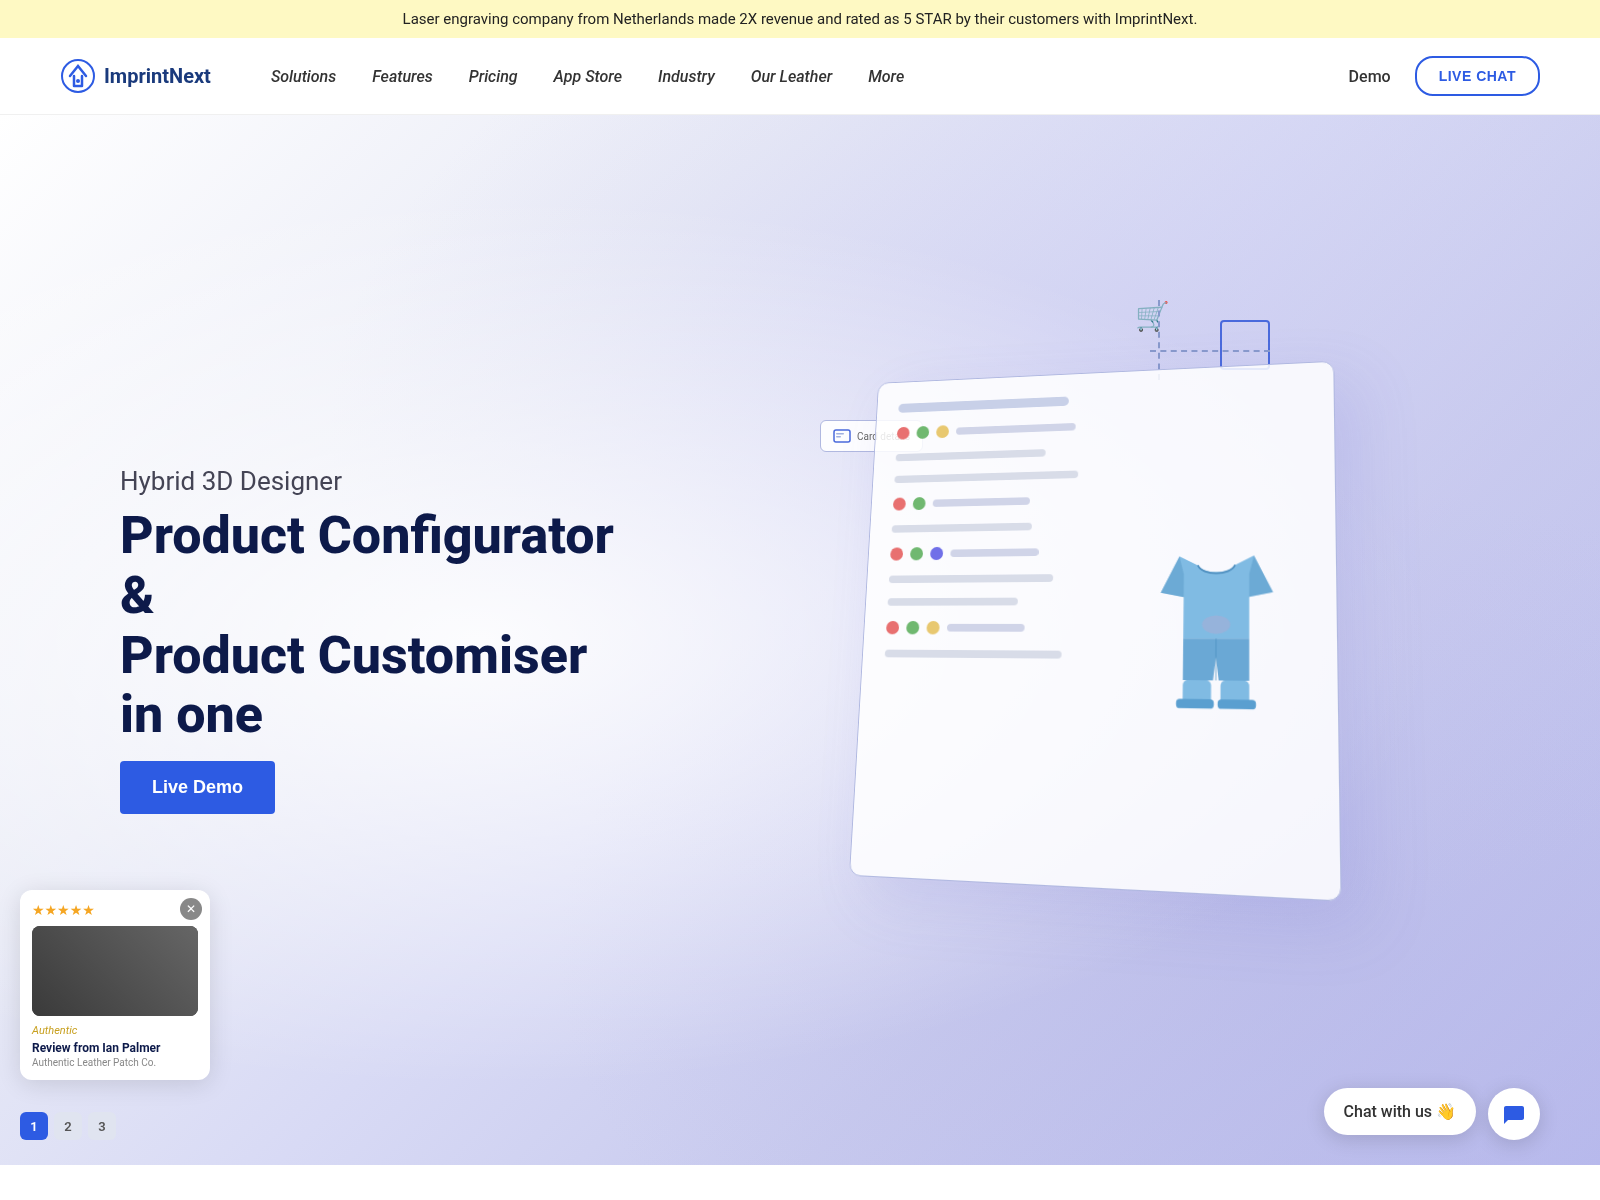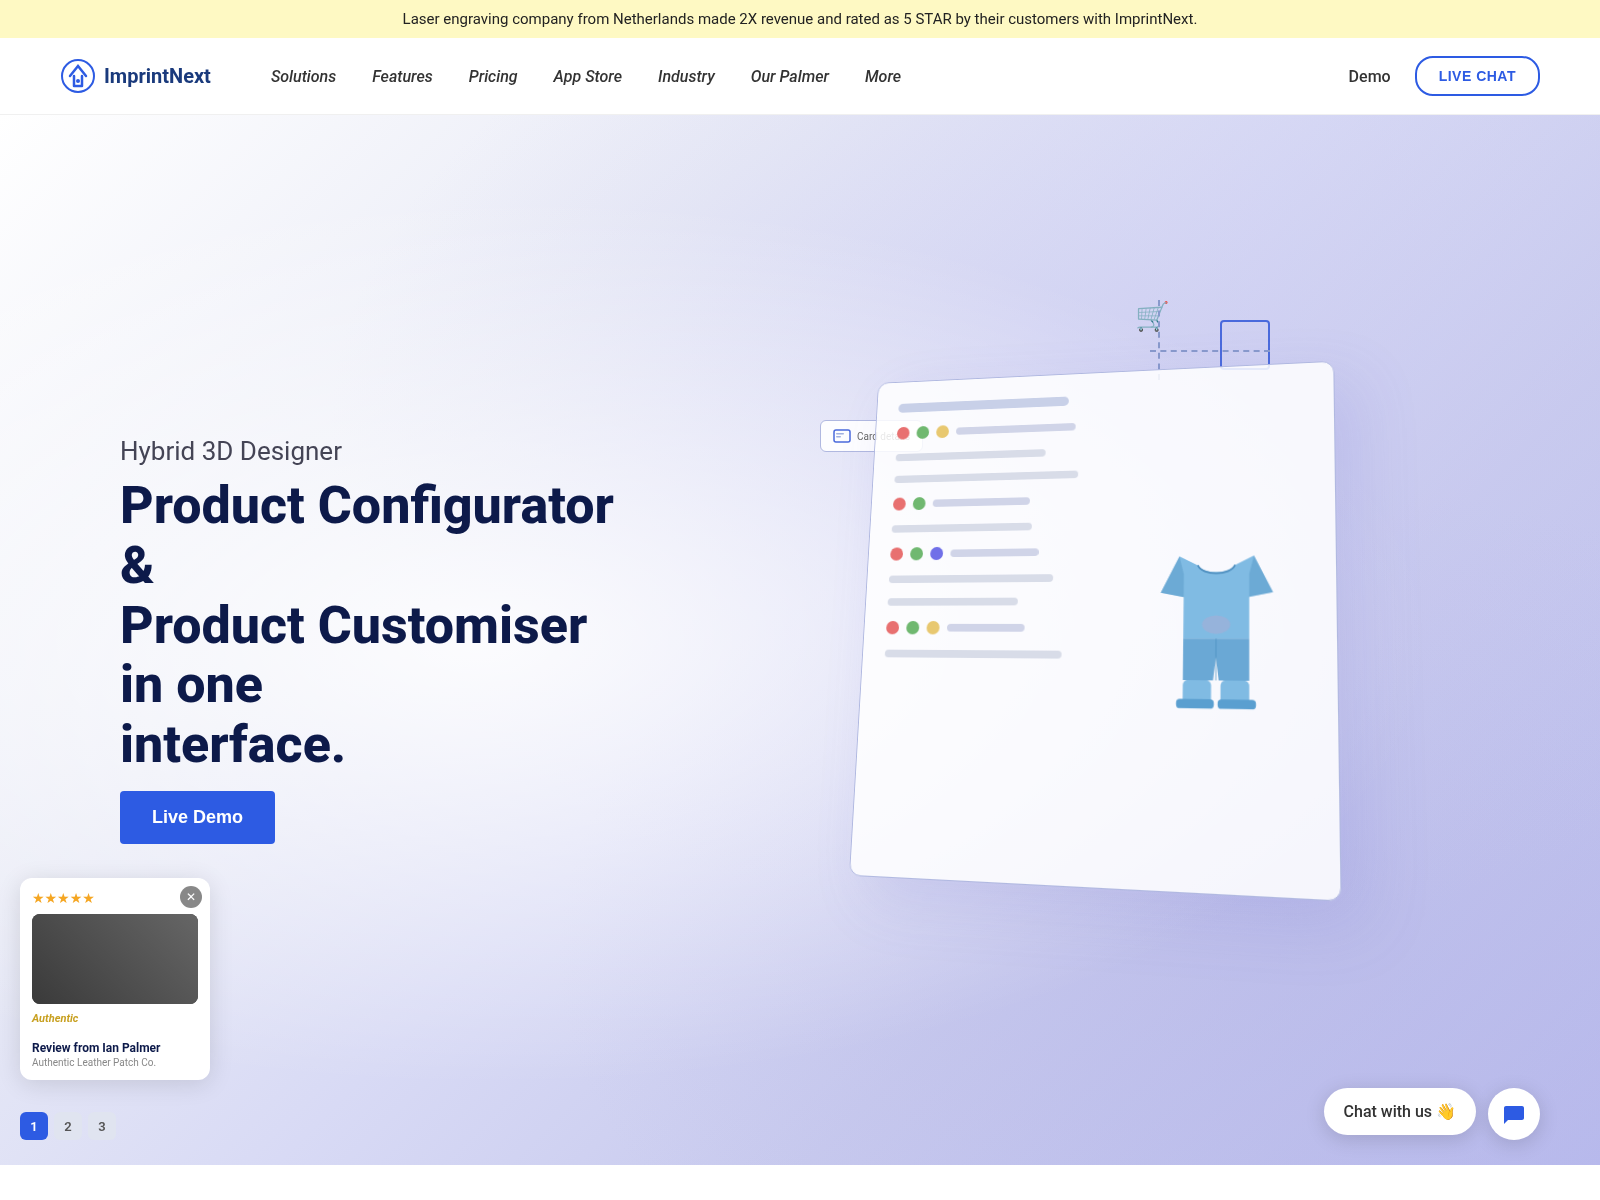"Our Palmer" a.nav-link { text: Palmer -> Leather }
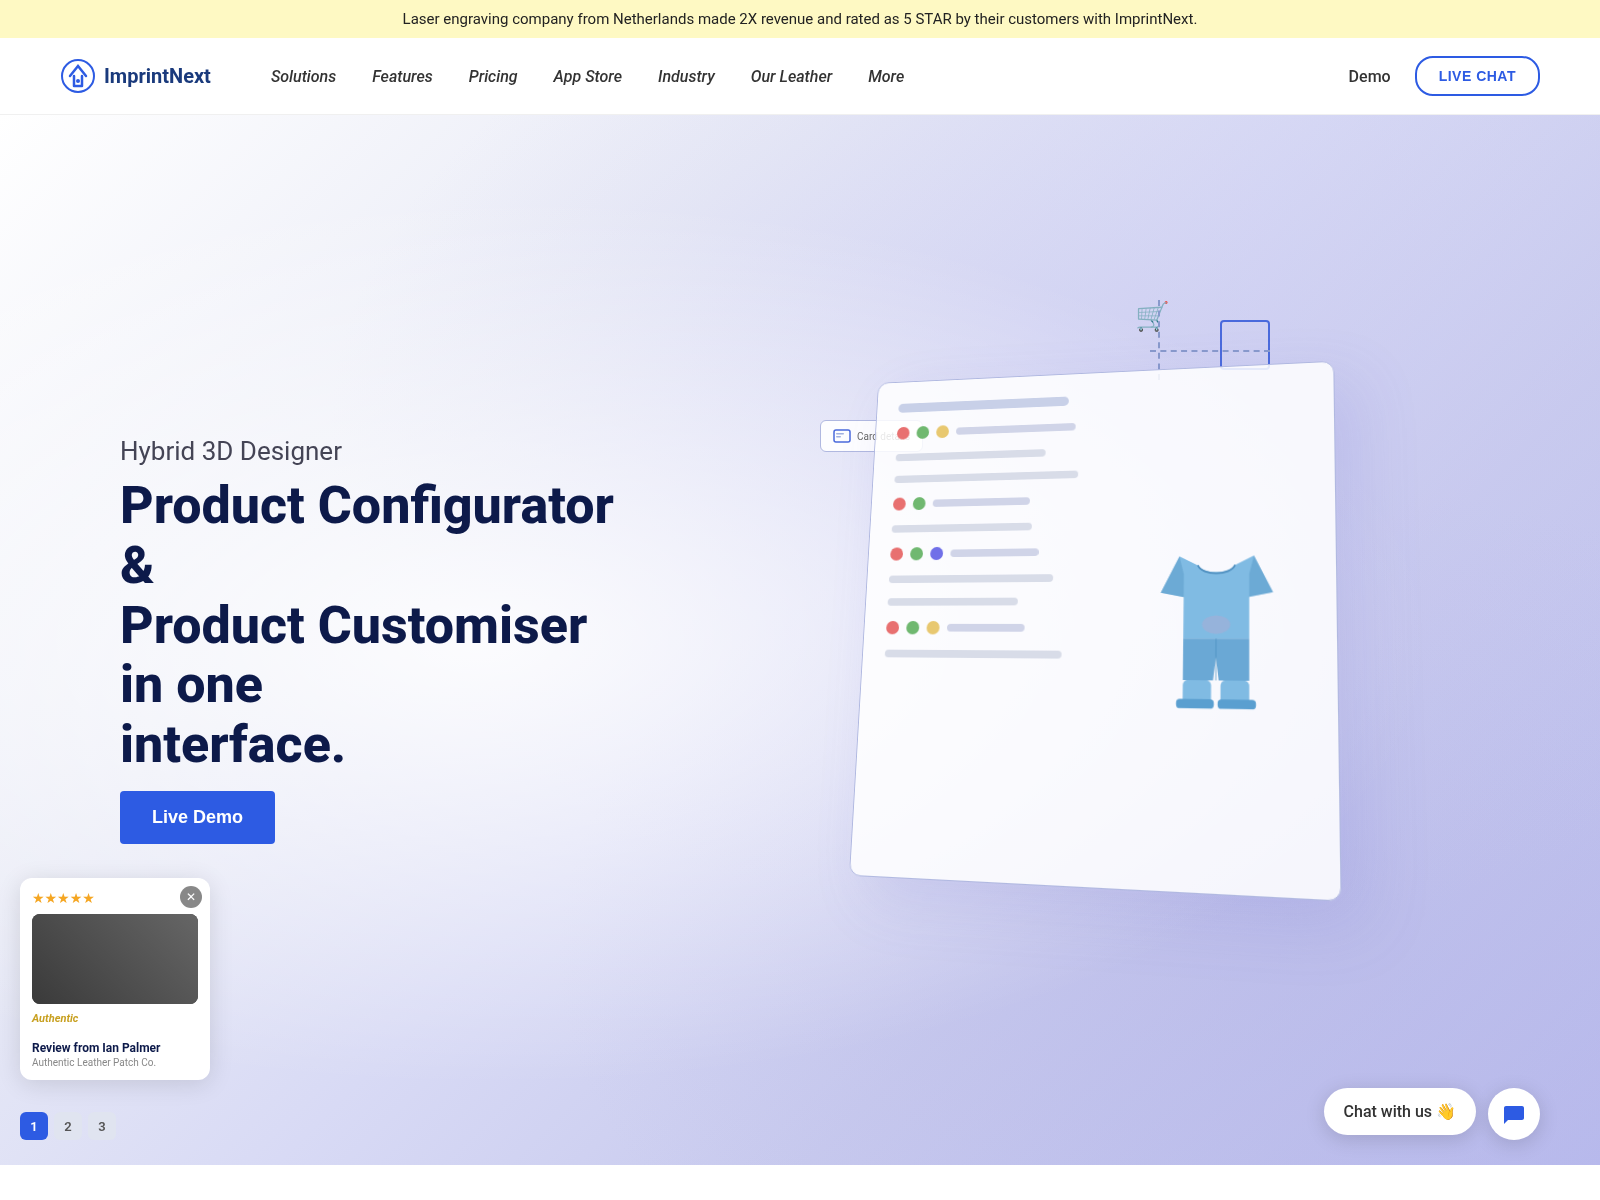"interface." span { html: <span>interface.</span> -> none }
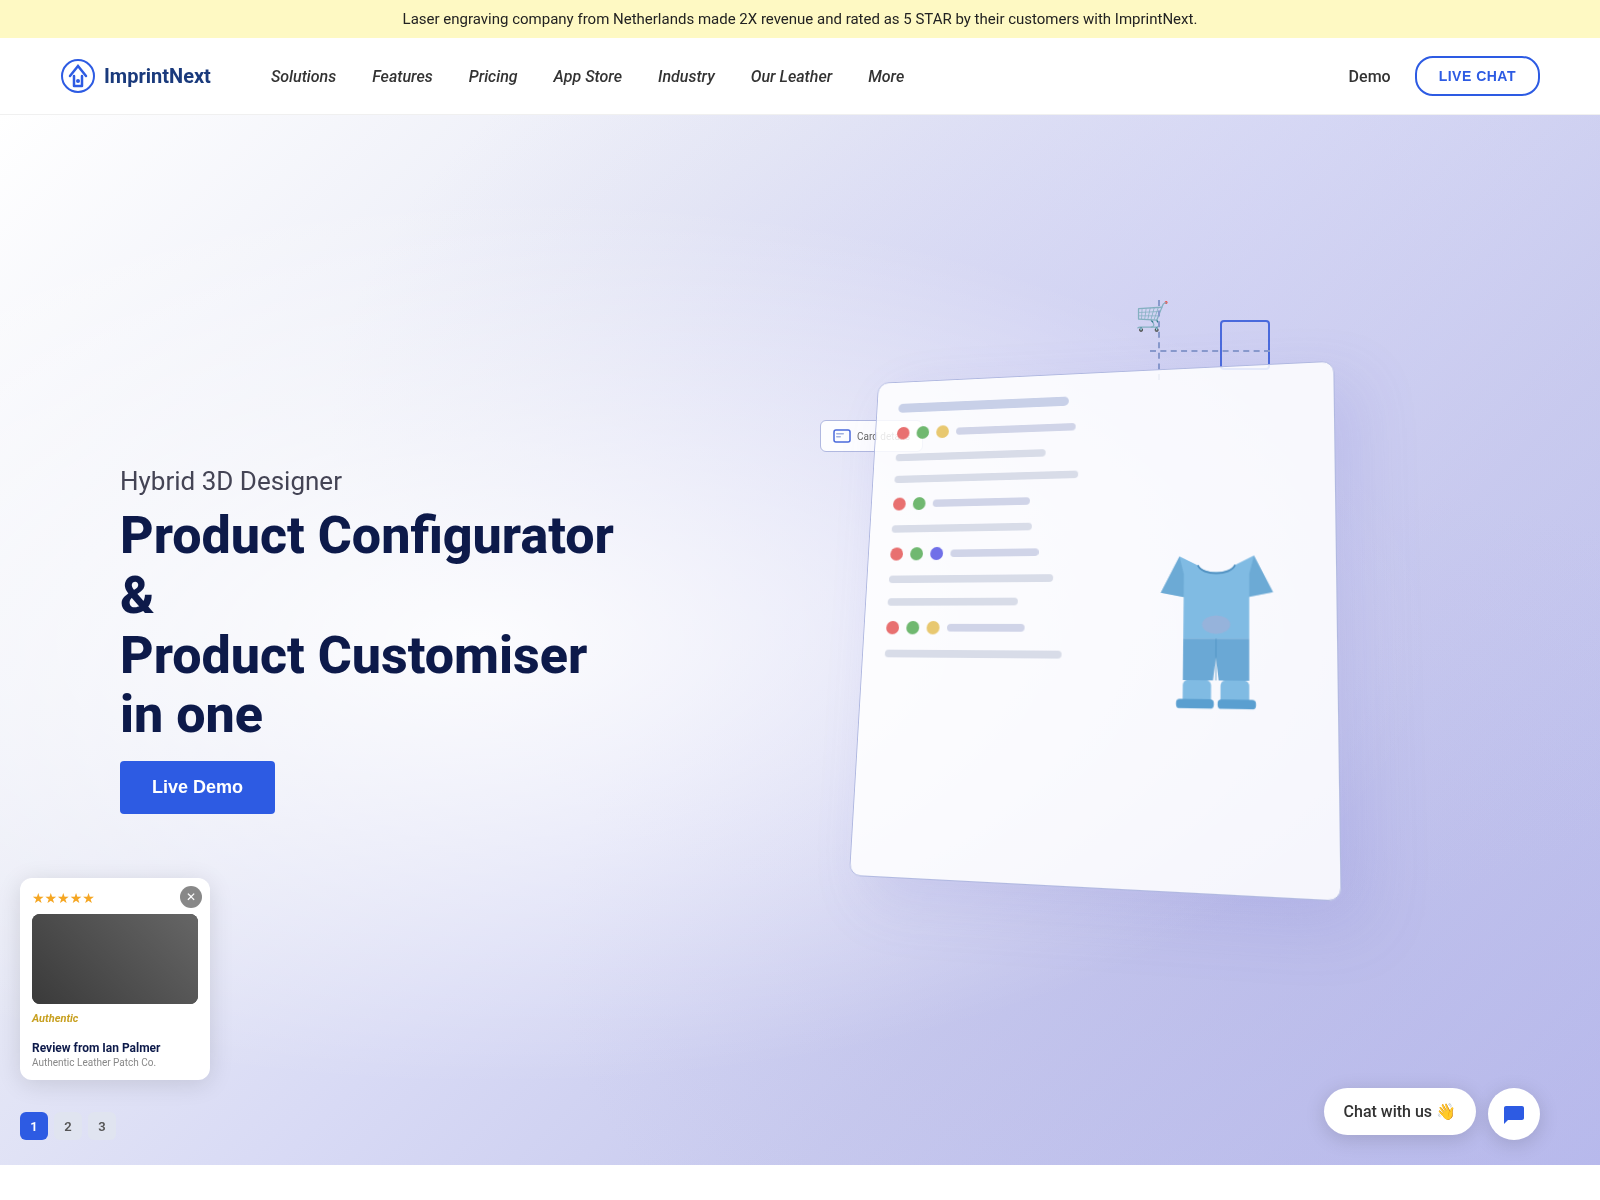"Authentic" .reviewer-brand { font-weight: 700 -> 400; margin-bottom: 16px -> 4px }
